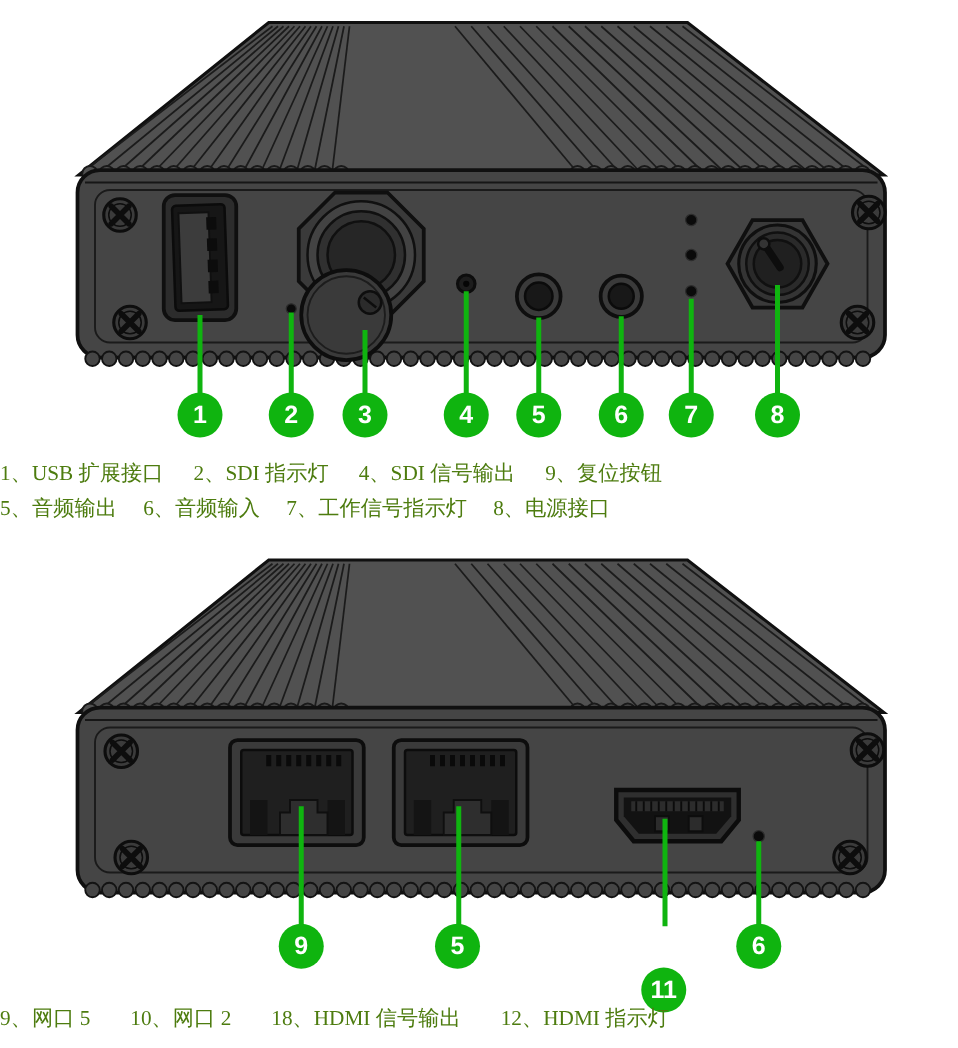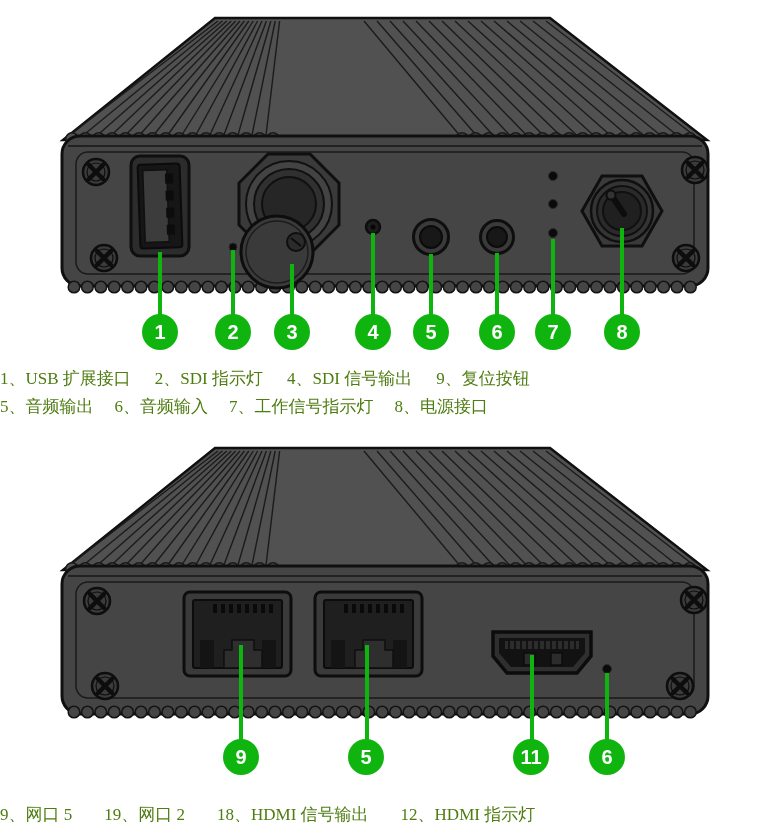"11" div.callout { top: 739px -> 774px }
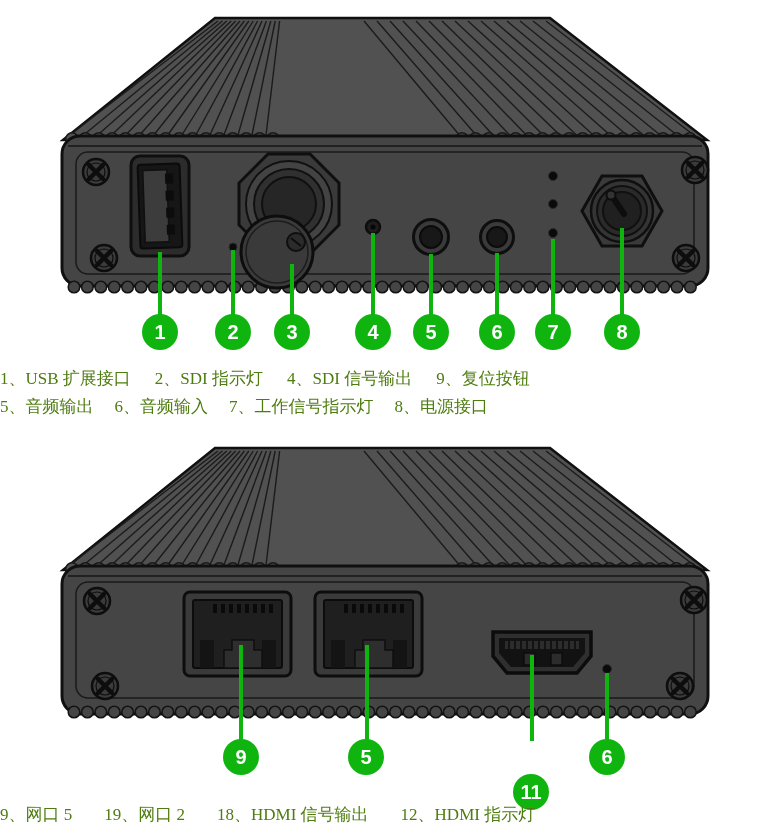"19、网口 2" span { text: 19 -> 10 }
